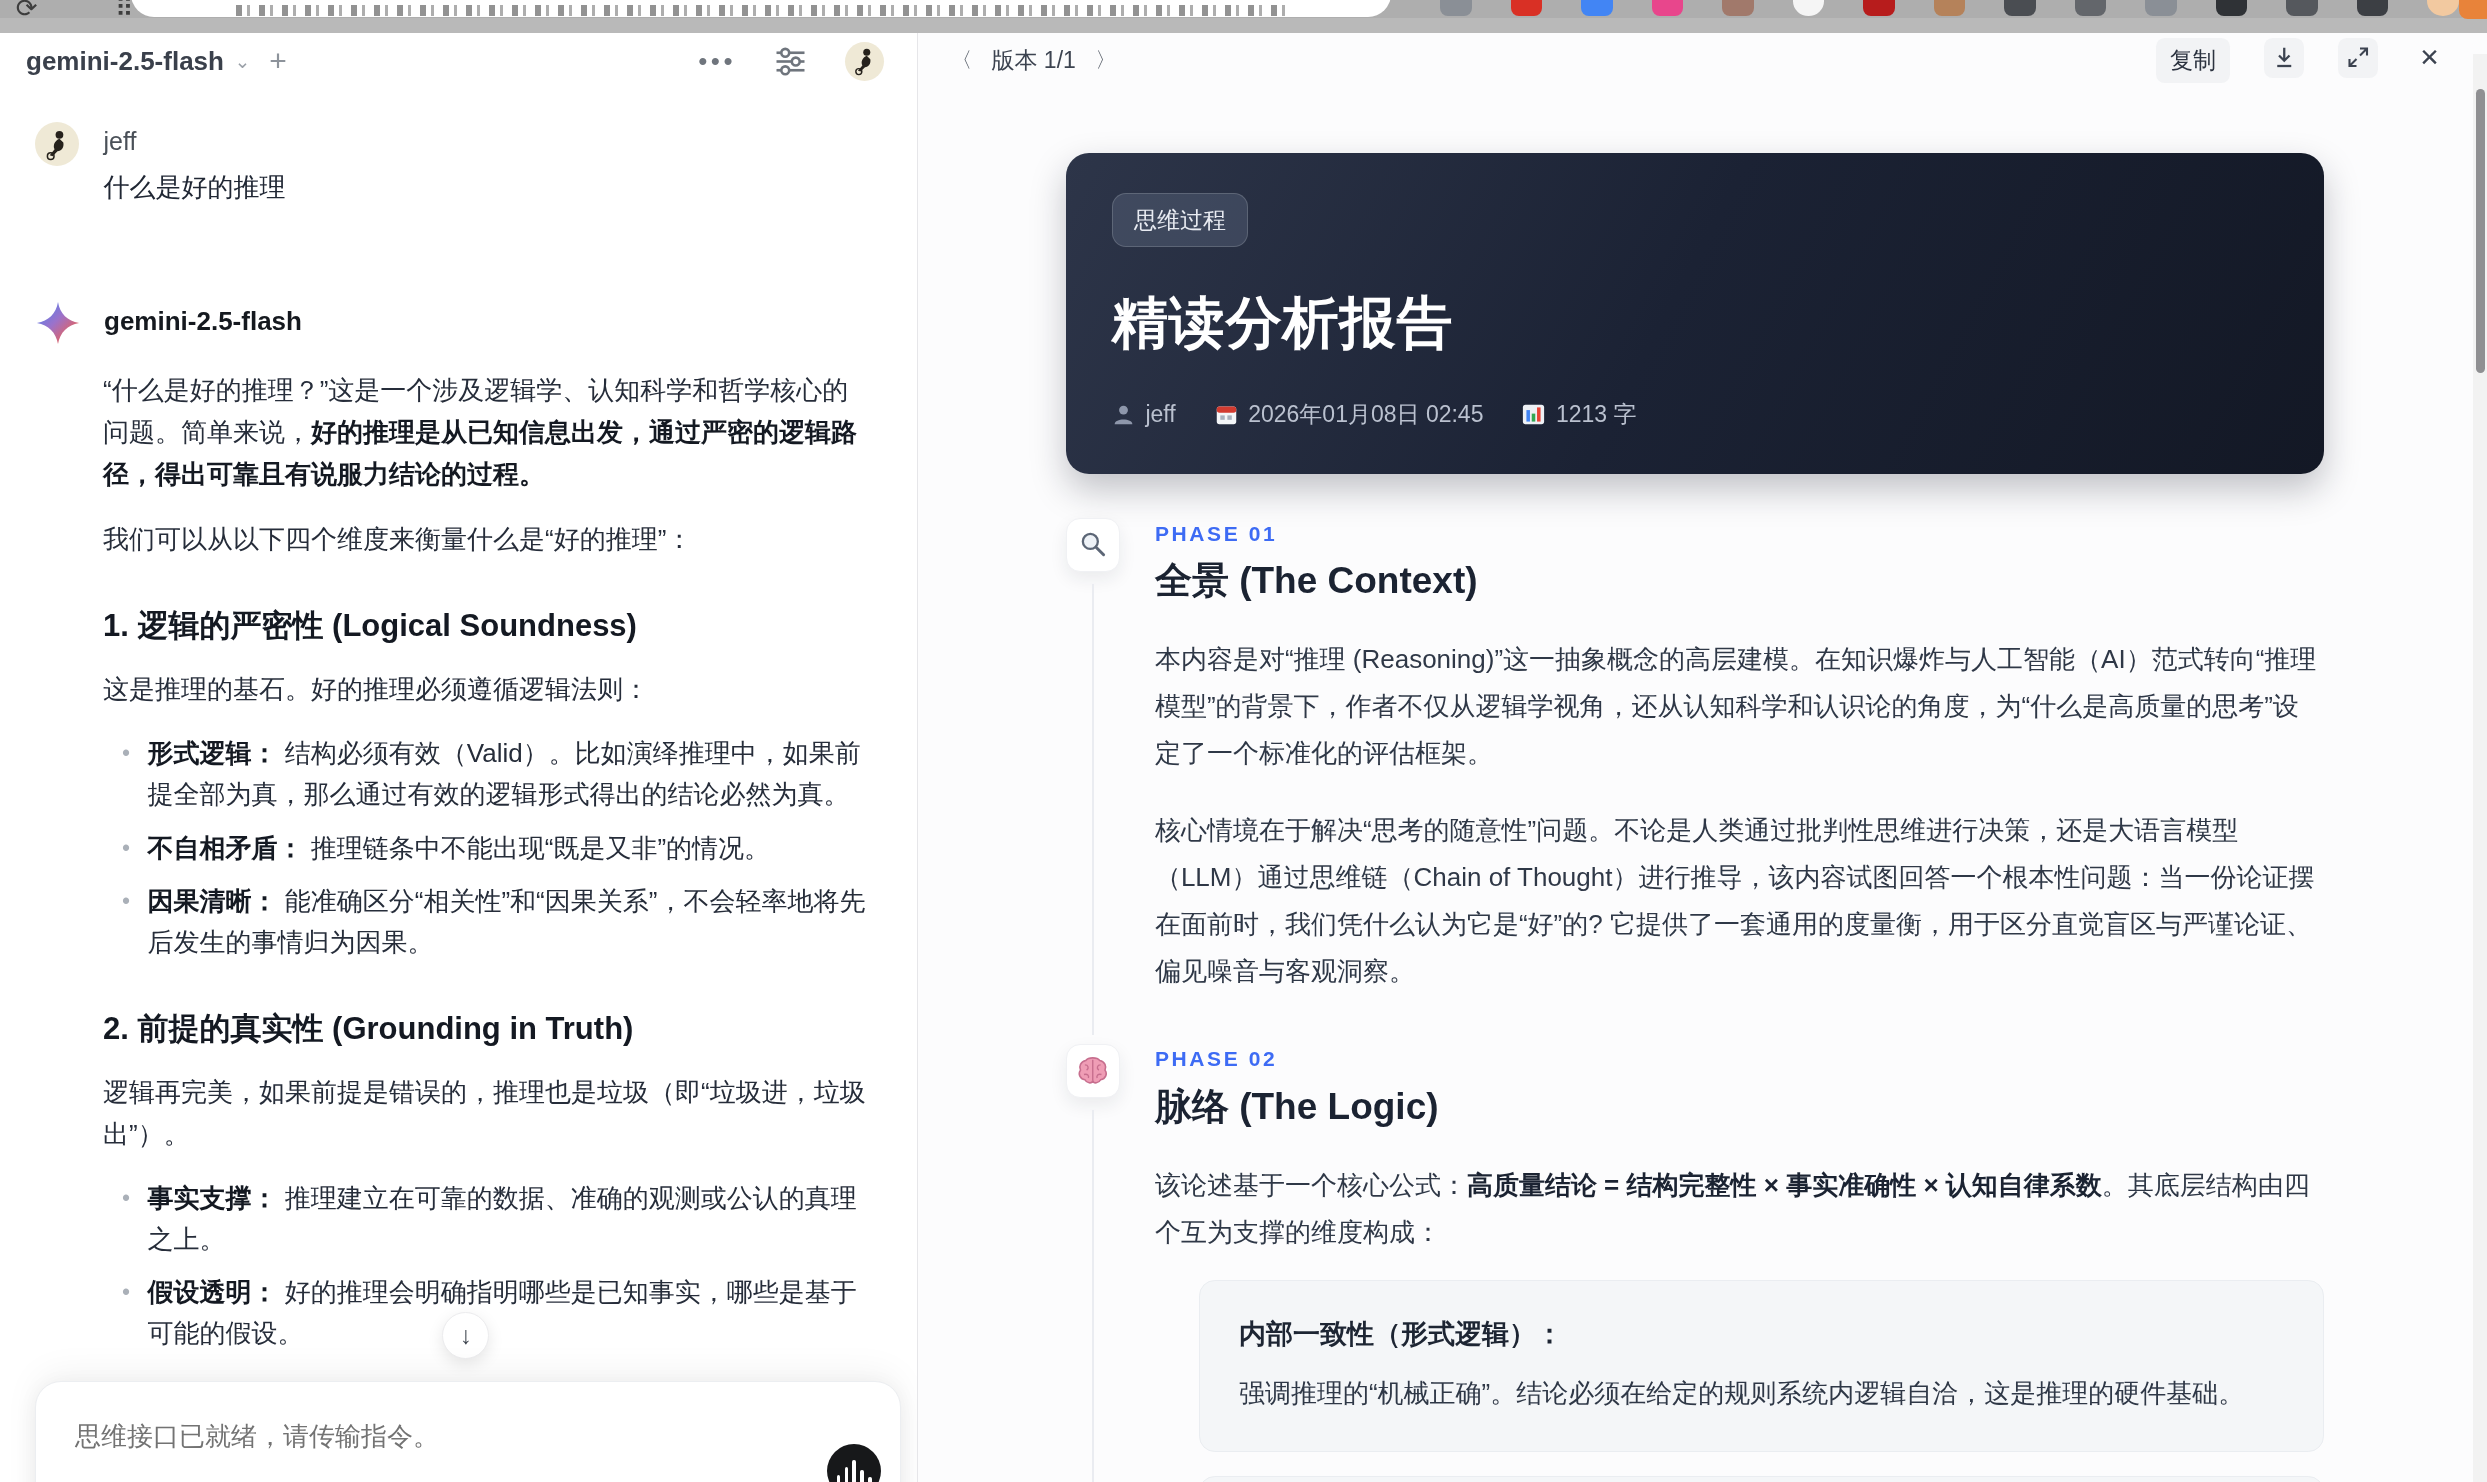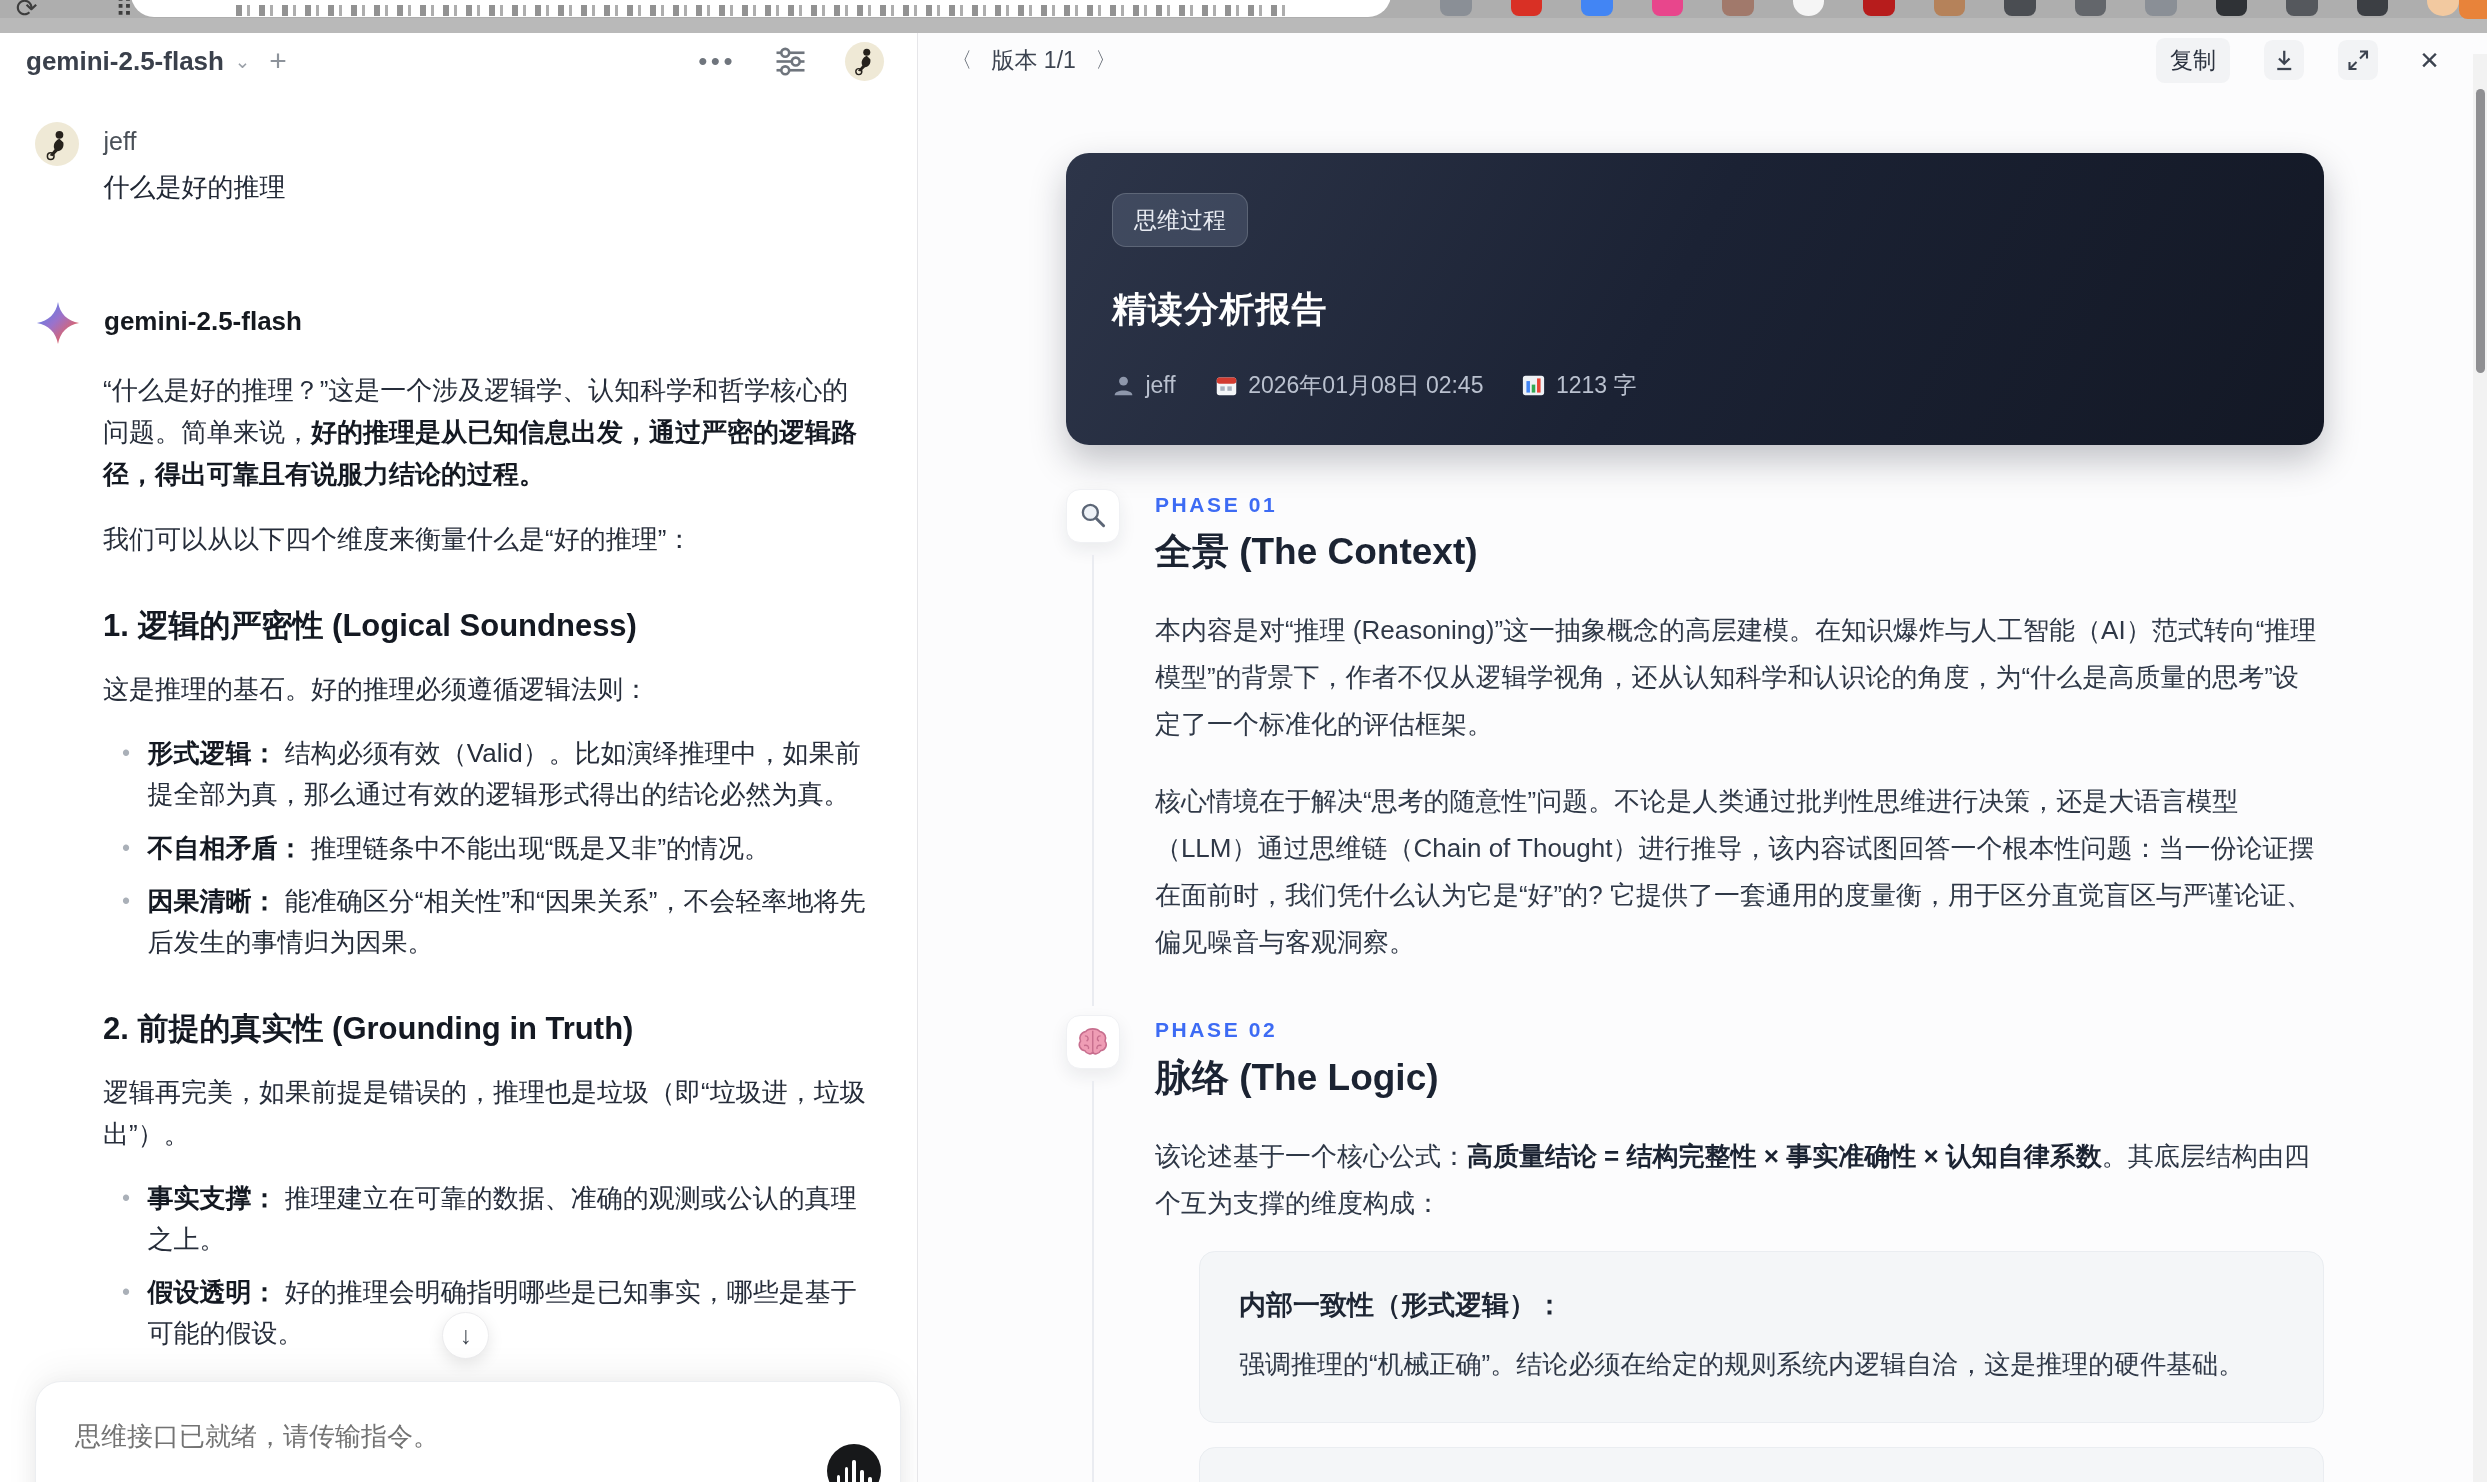"复制" .toolbar-actions { align-items: center -> none }
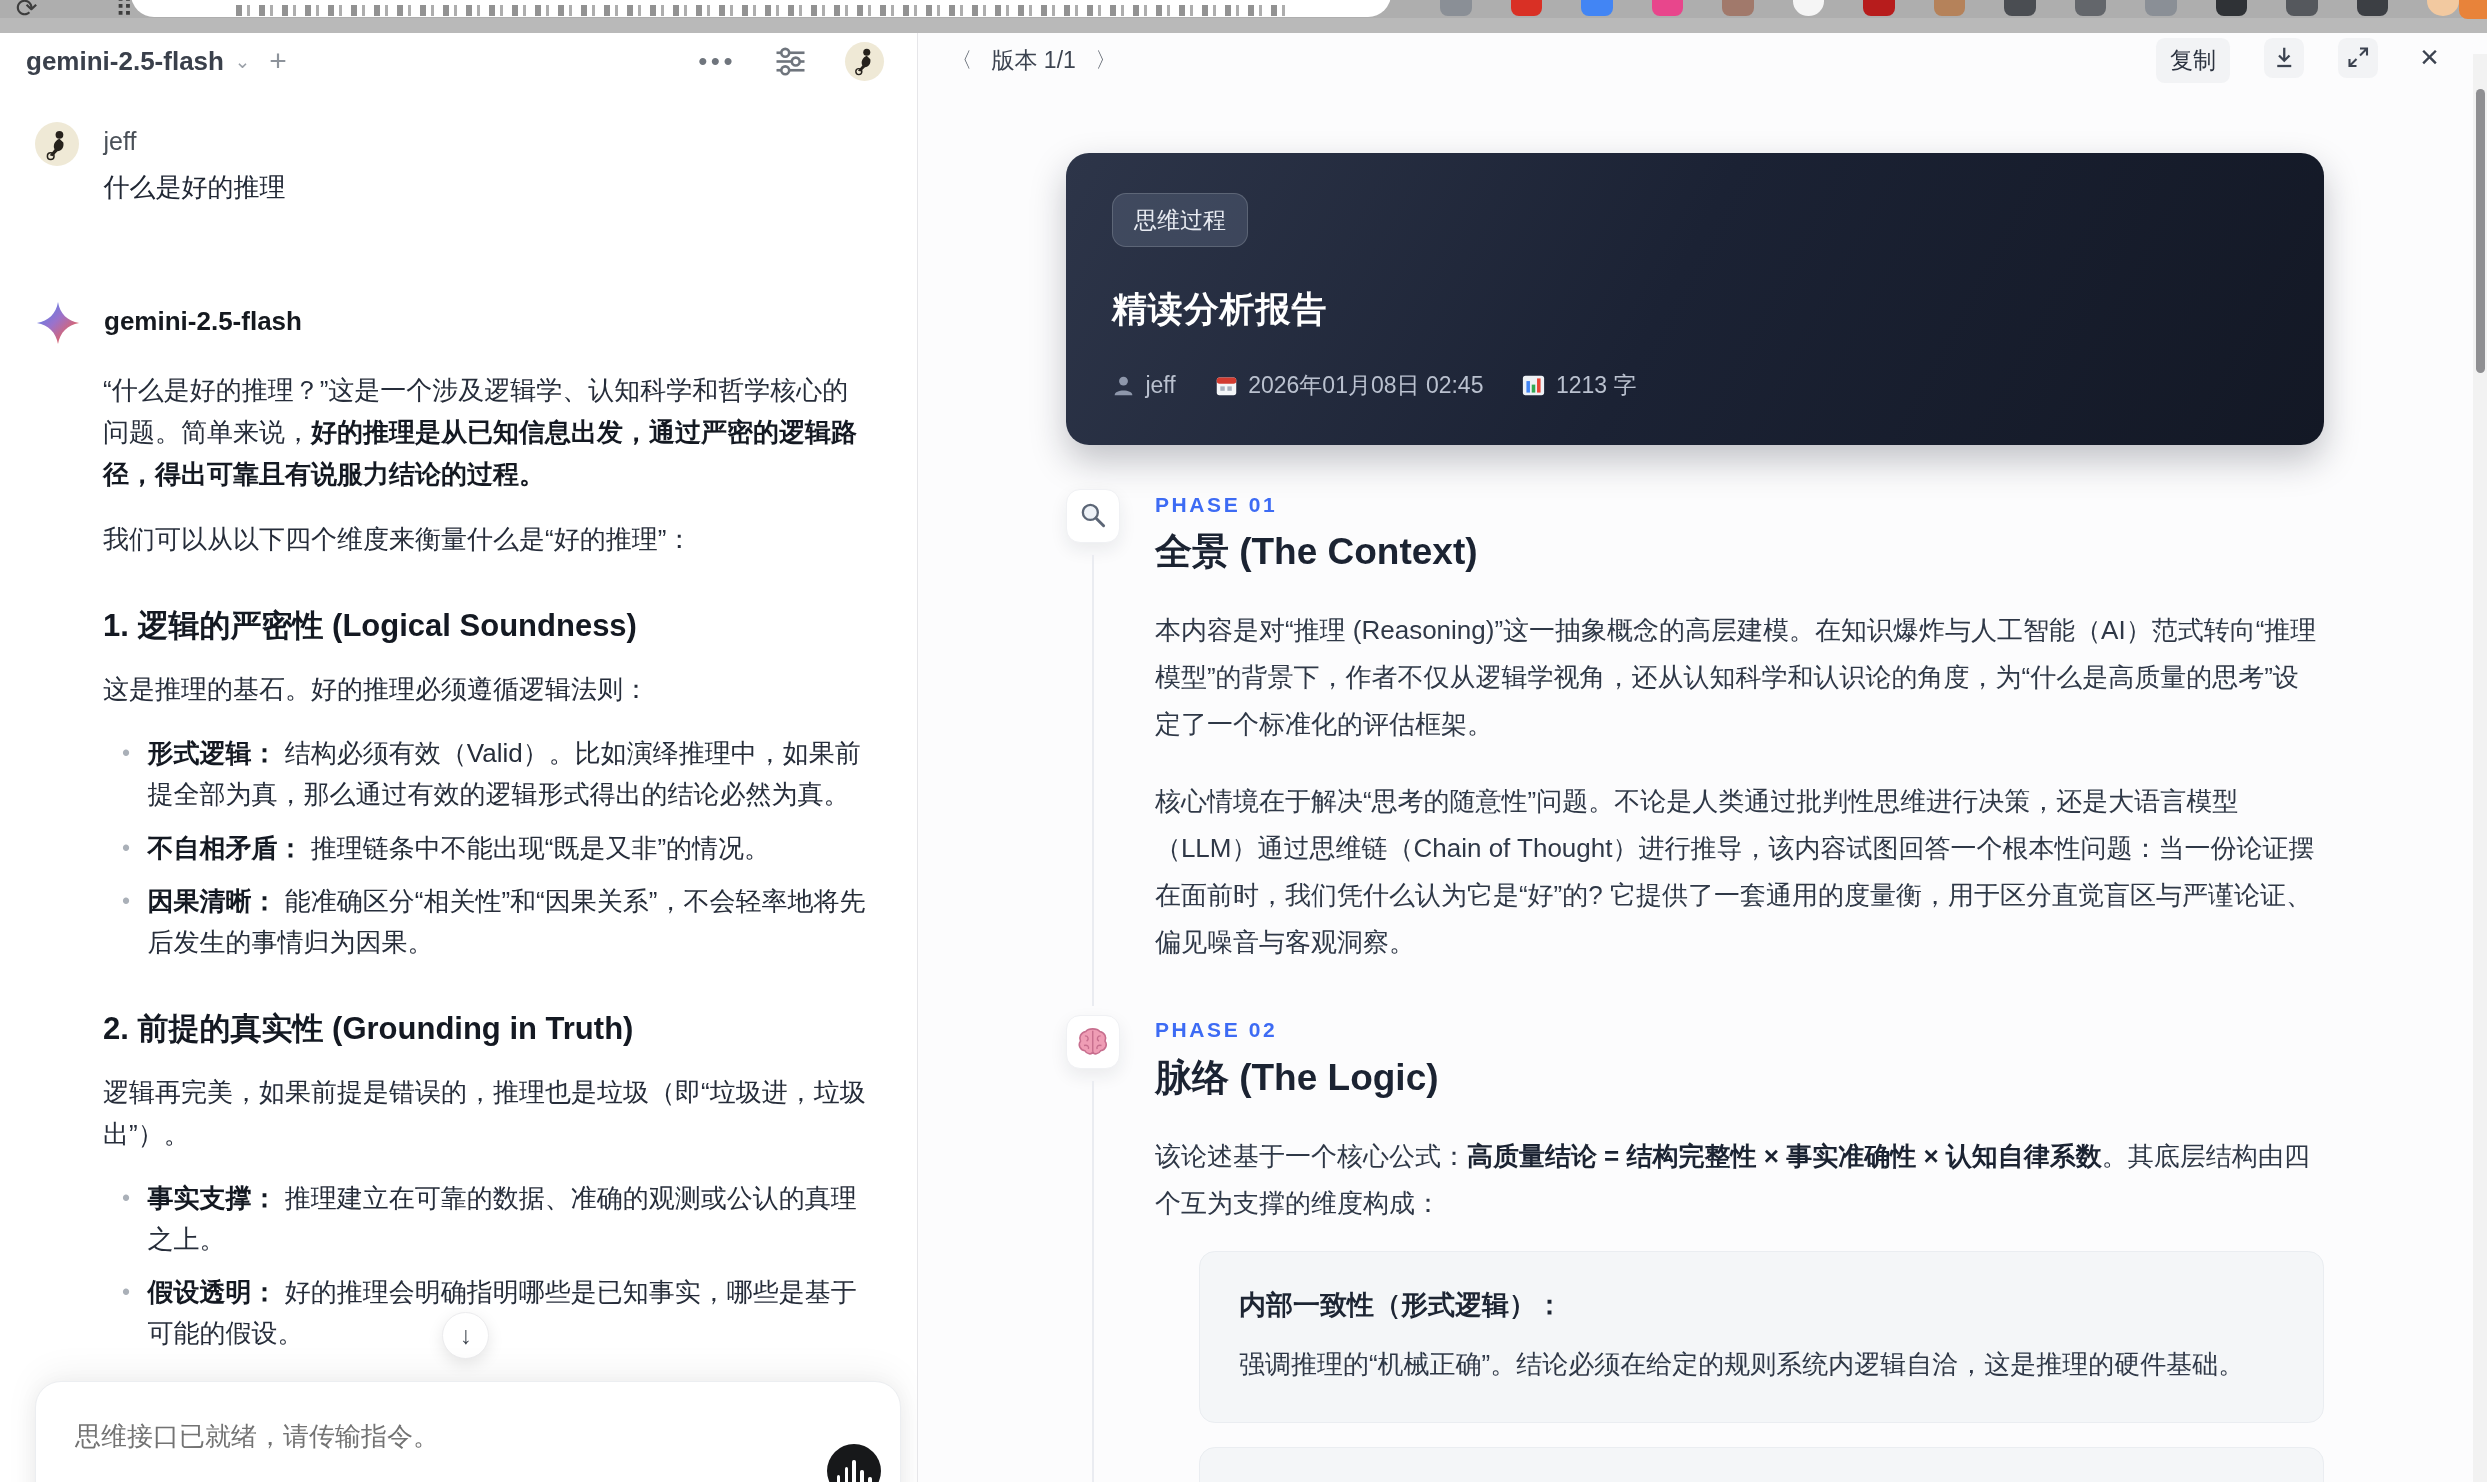"精读分析报告" .hero-title { font-size: 35px -> 56px }
